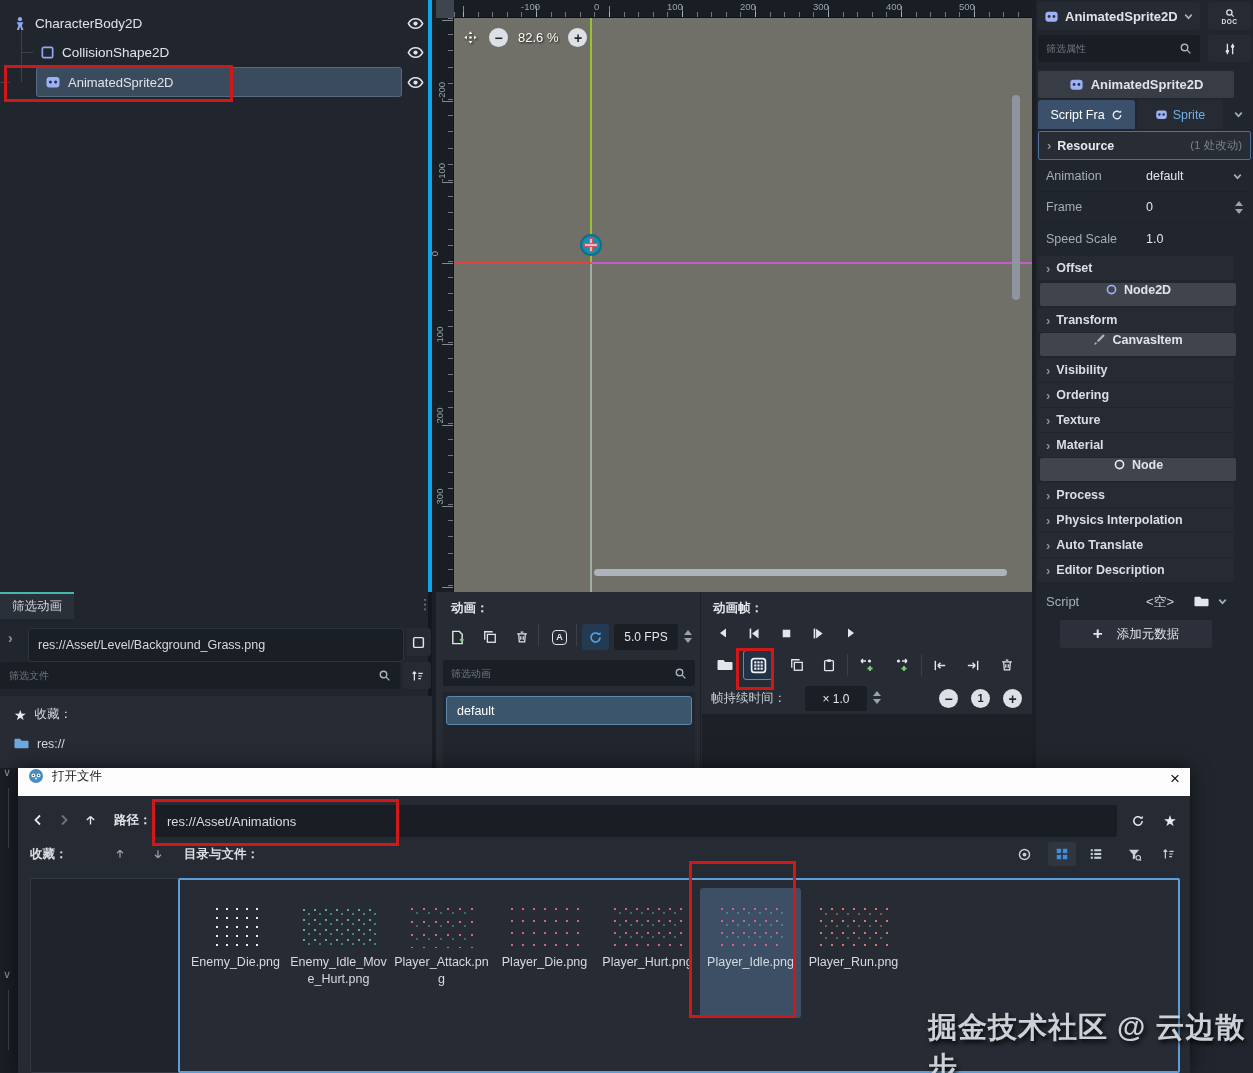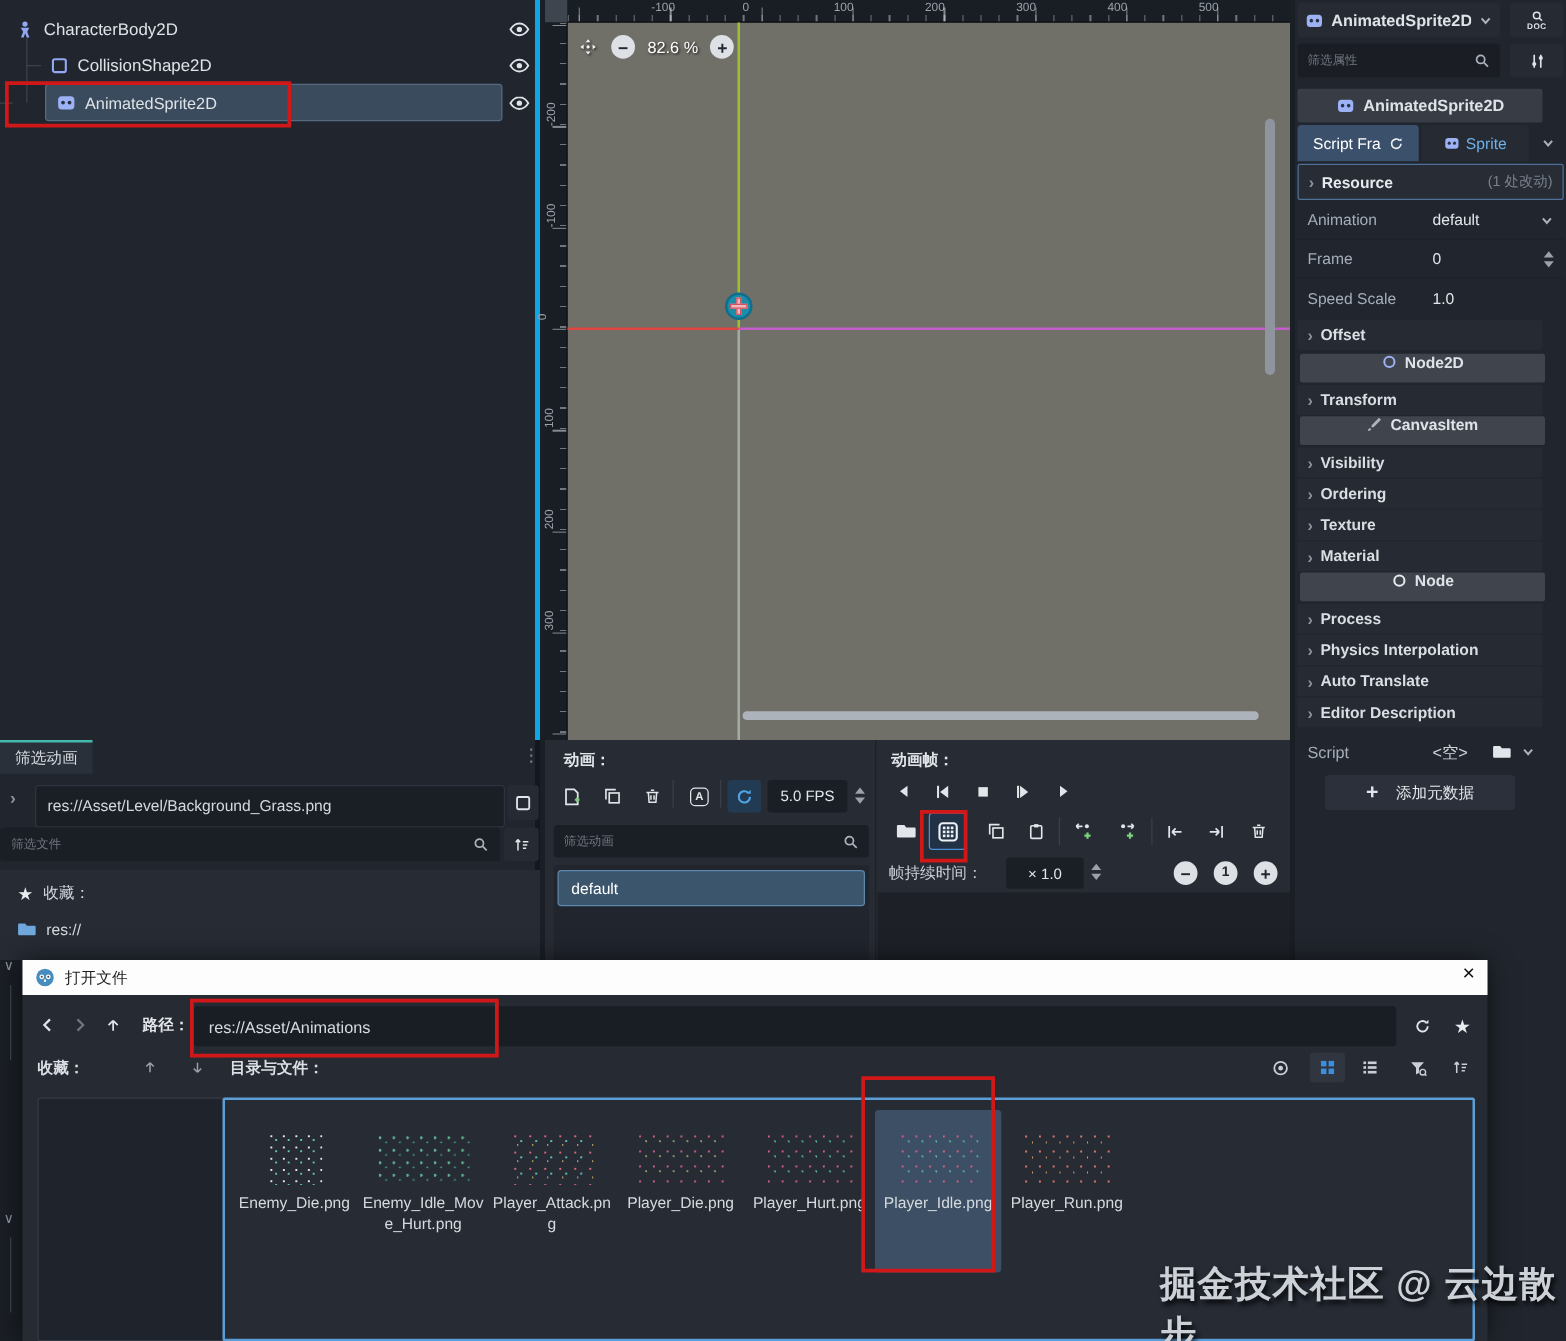"打开文件" #dlg-title { align-items: center -> none }
